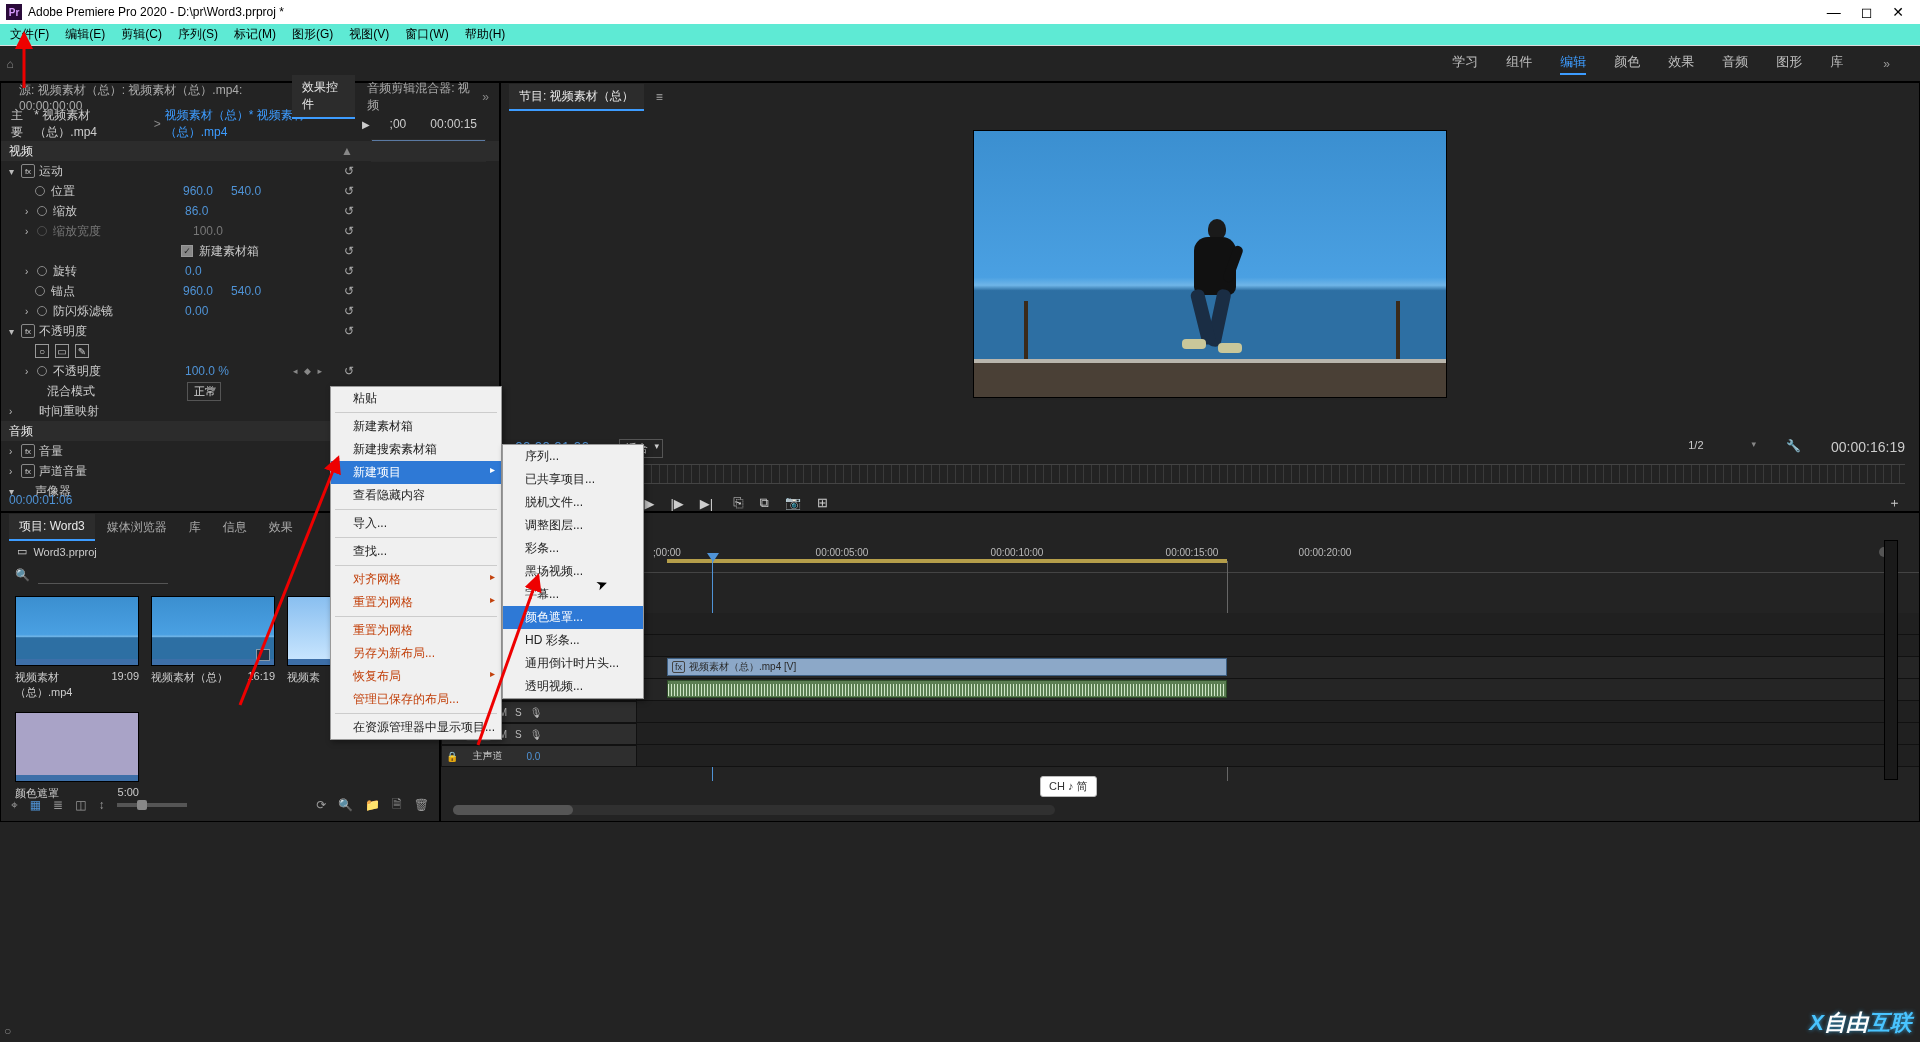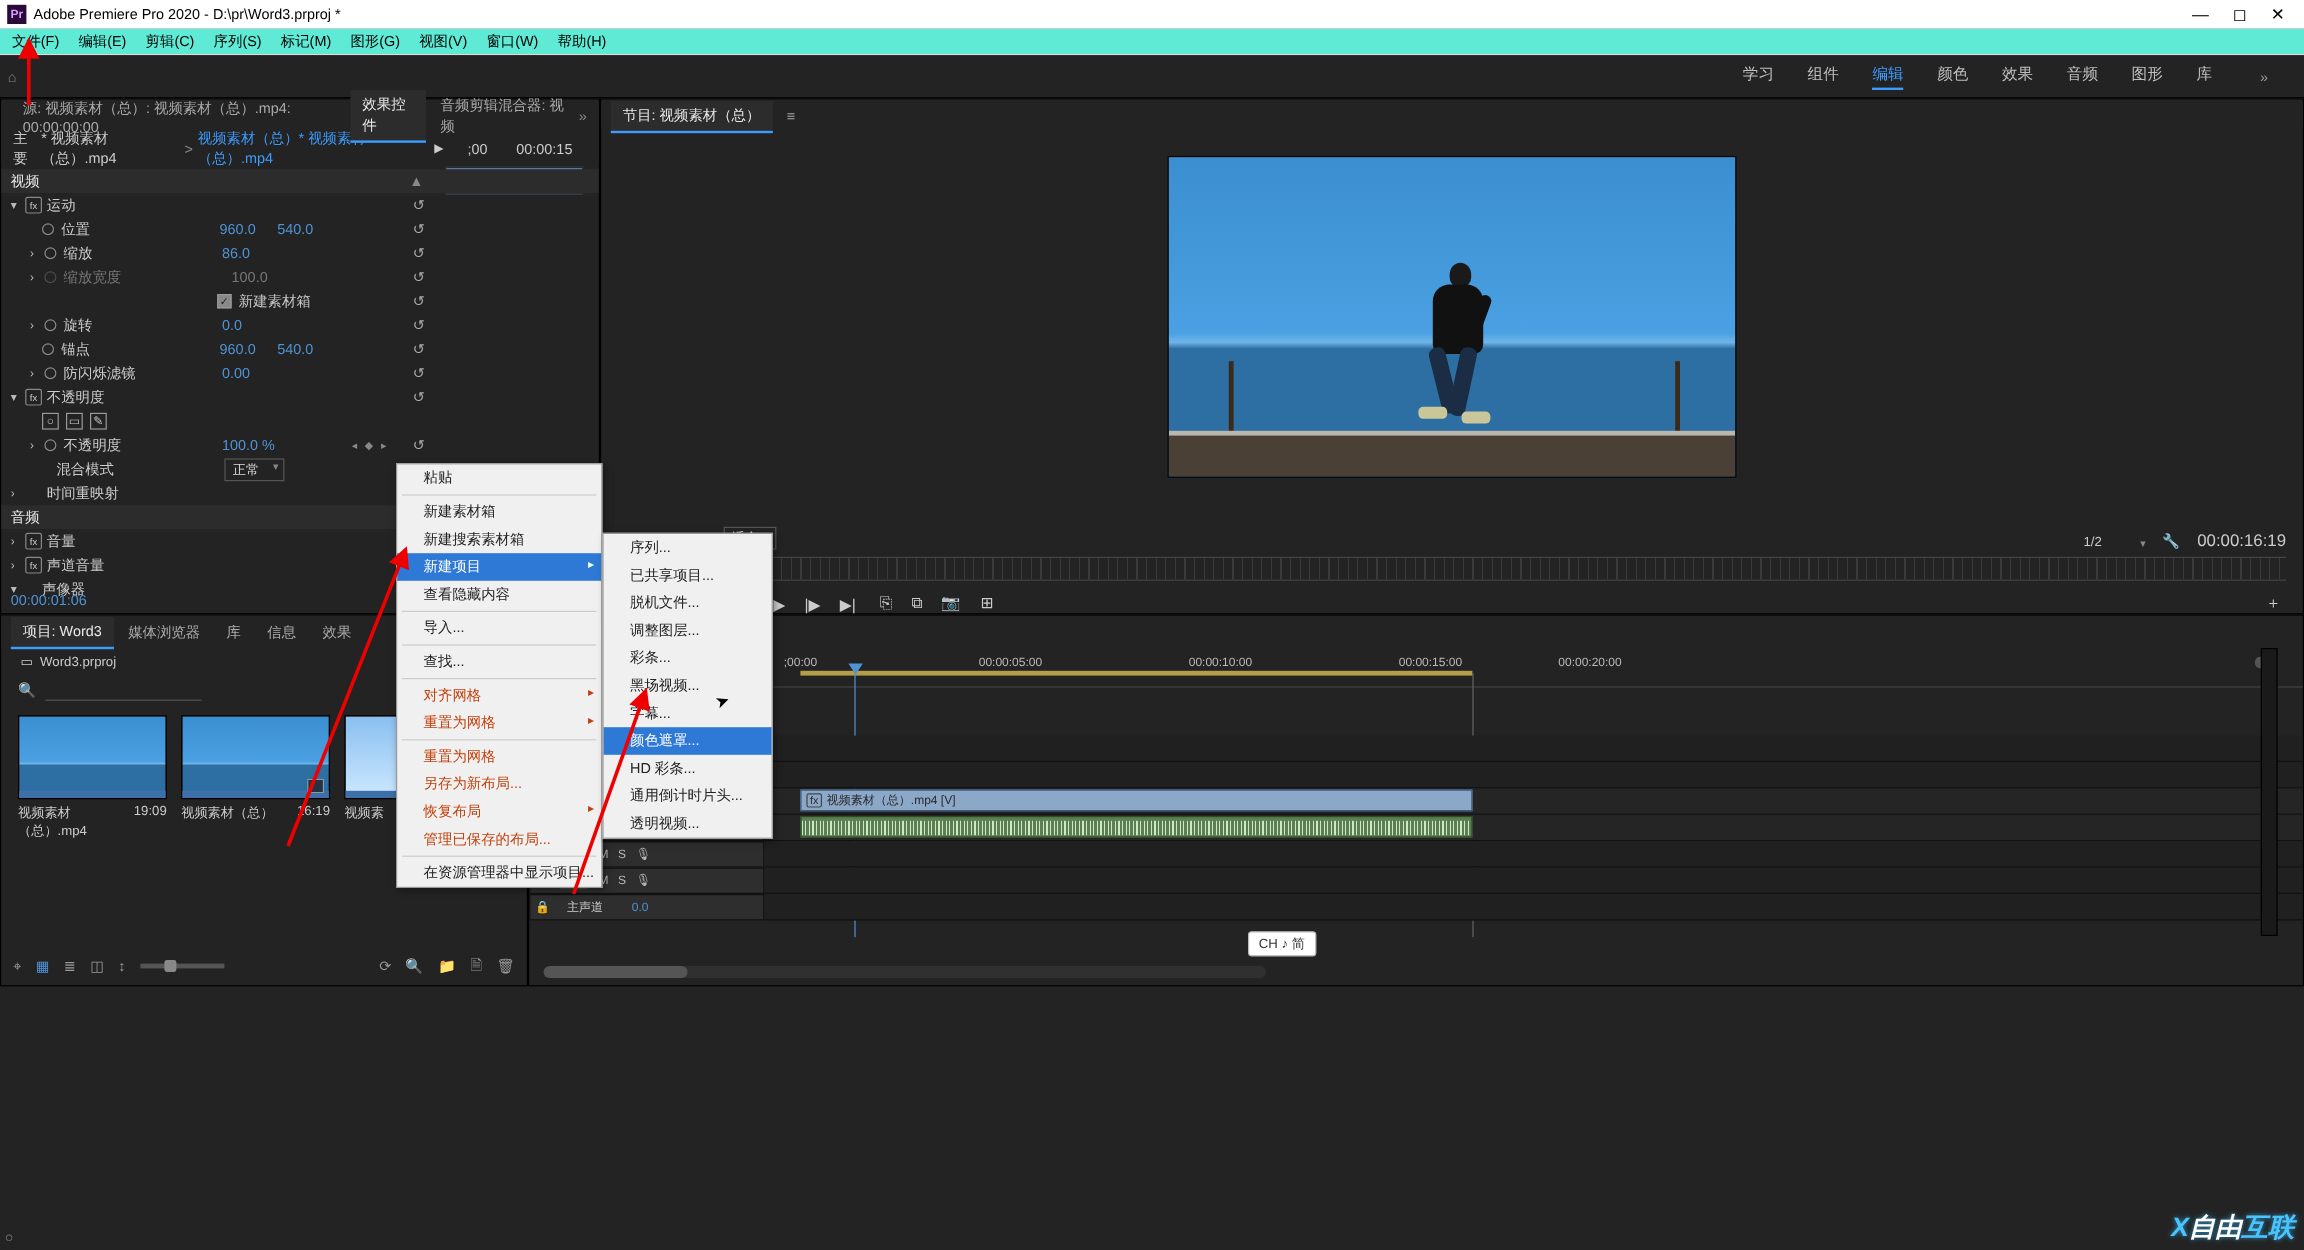"正常" .fx-row .combo { padding: 1px 20px 1px 6px -> 1px 4px 1px 6px }
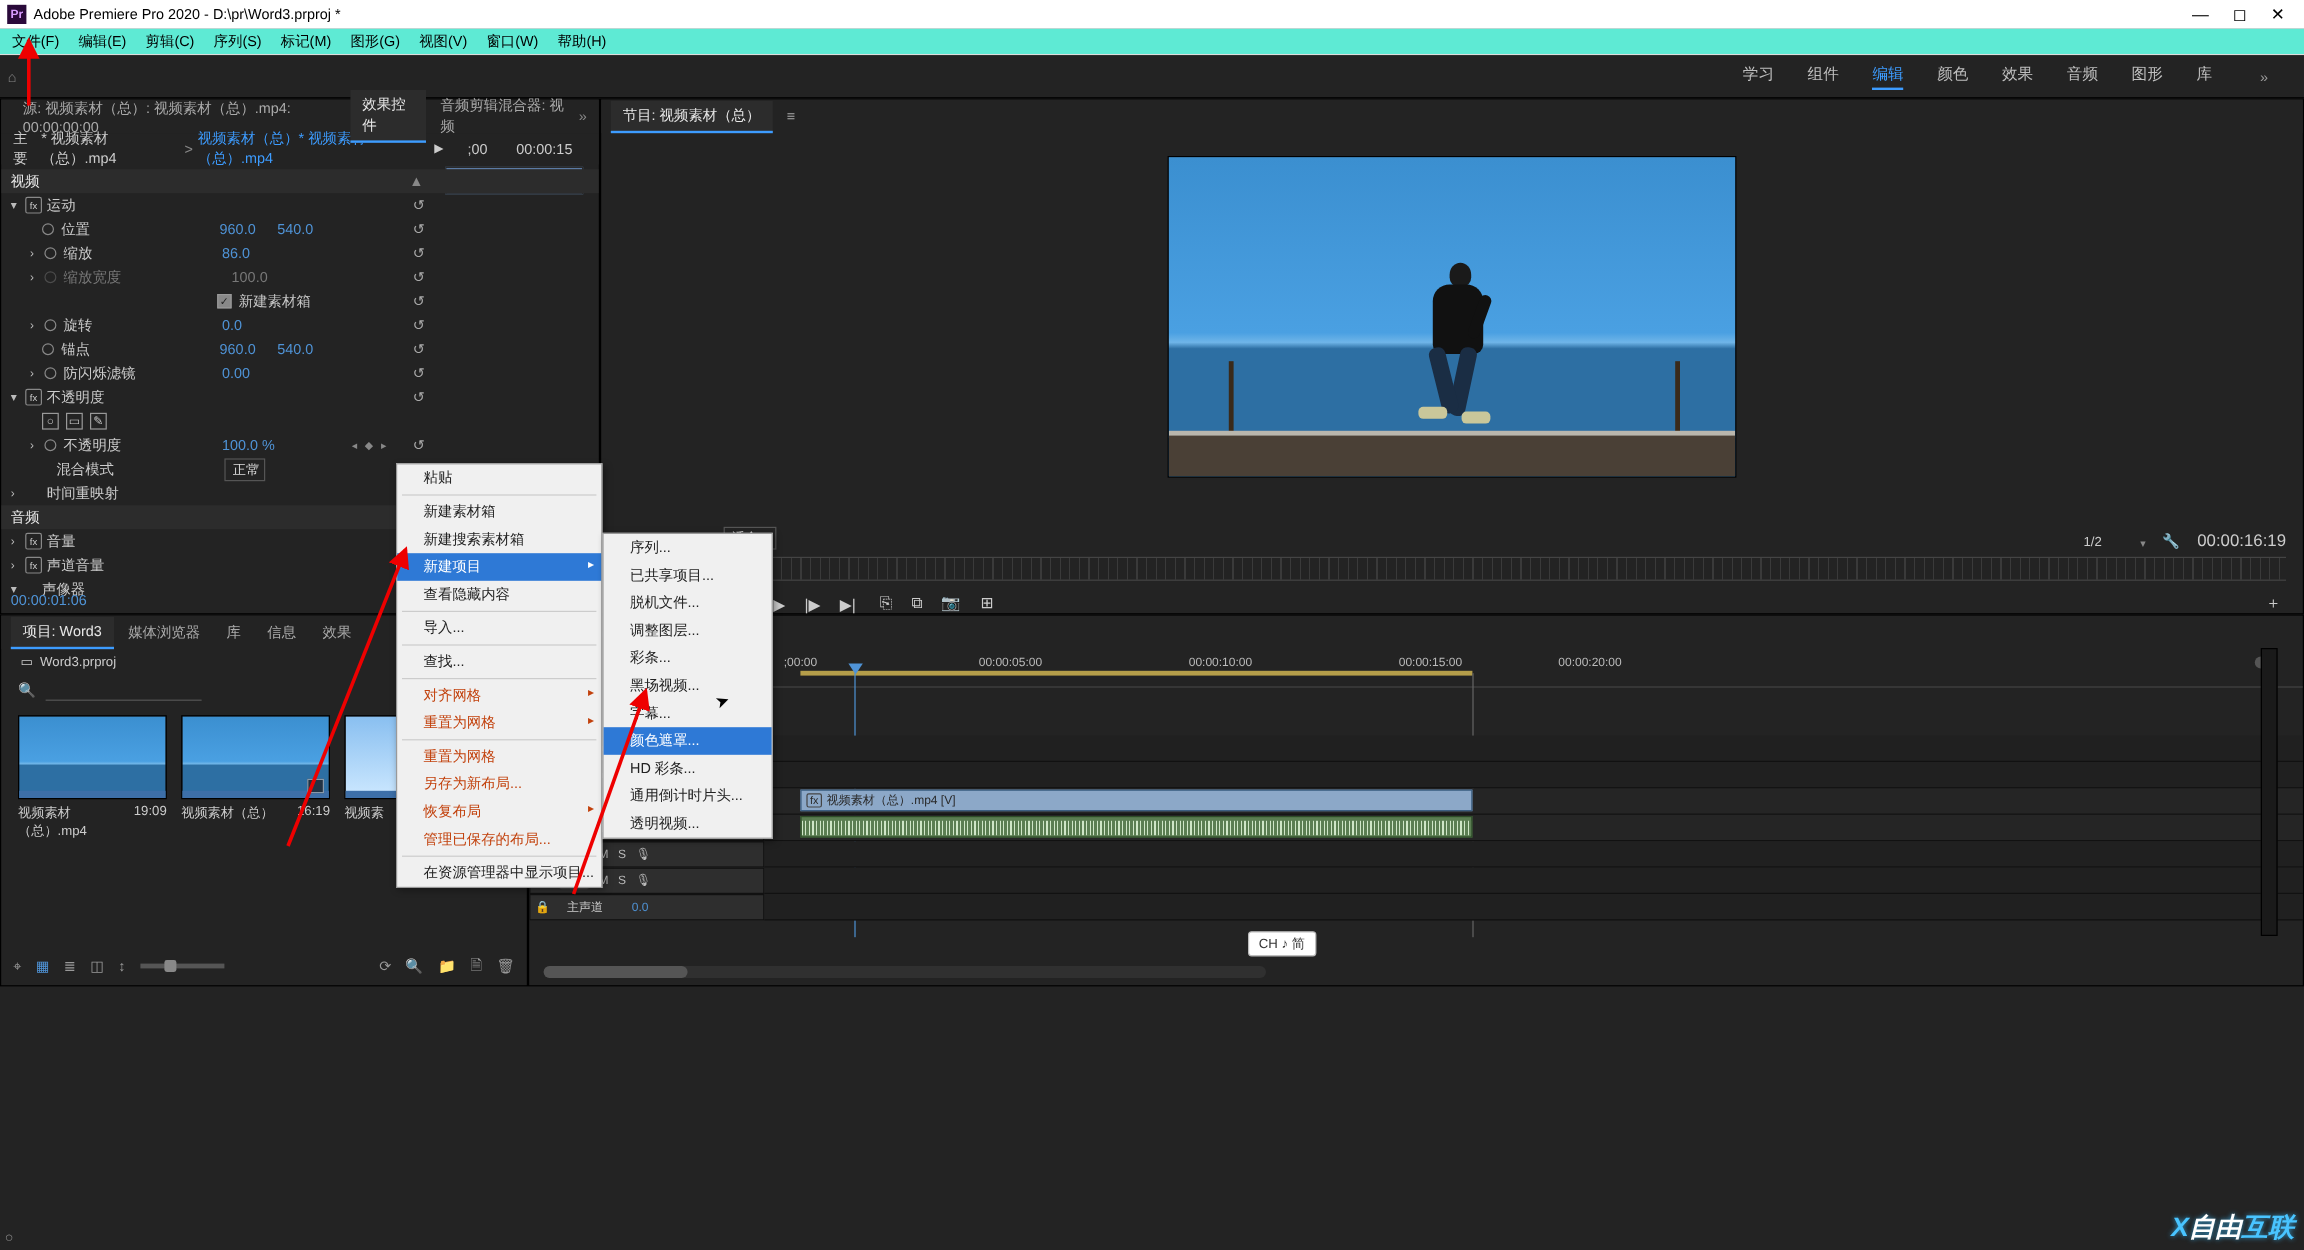"1/2" .prog-times { align-items: flex-end -> flex-start; gap: 14px -> 30px }
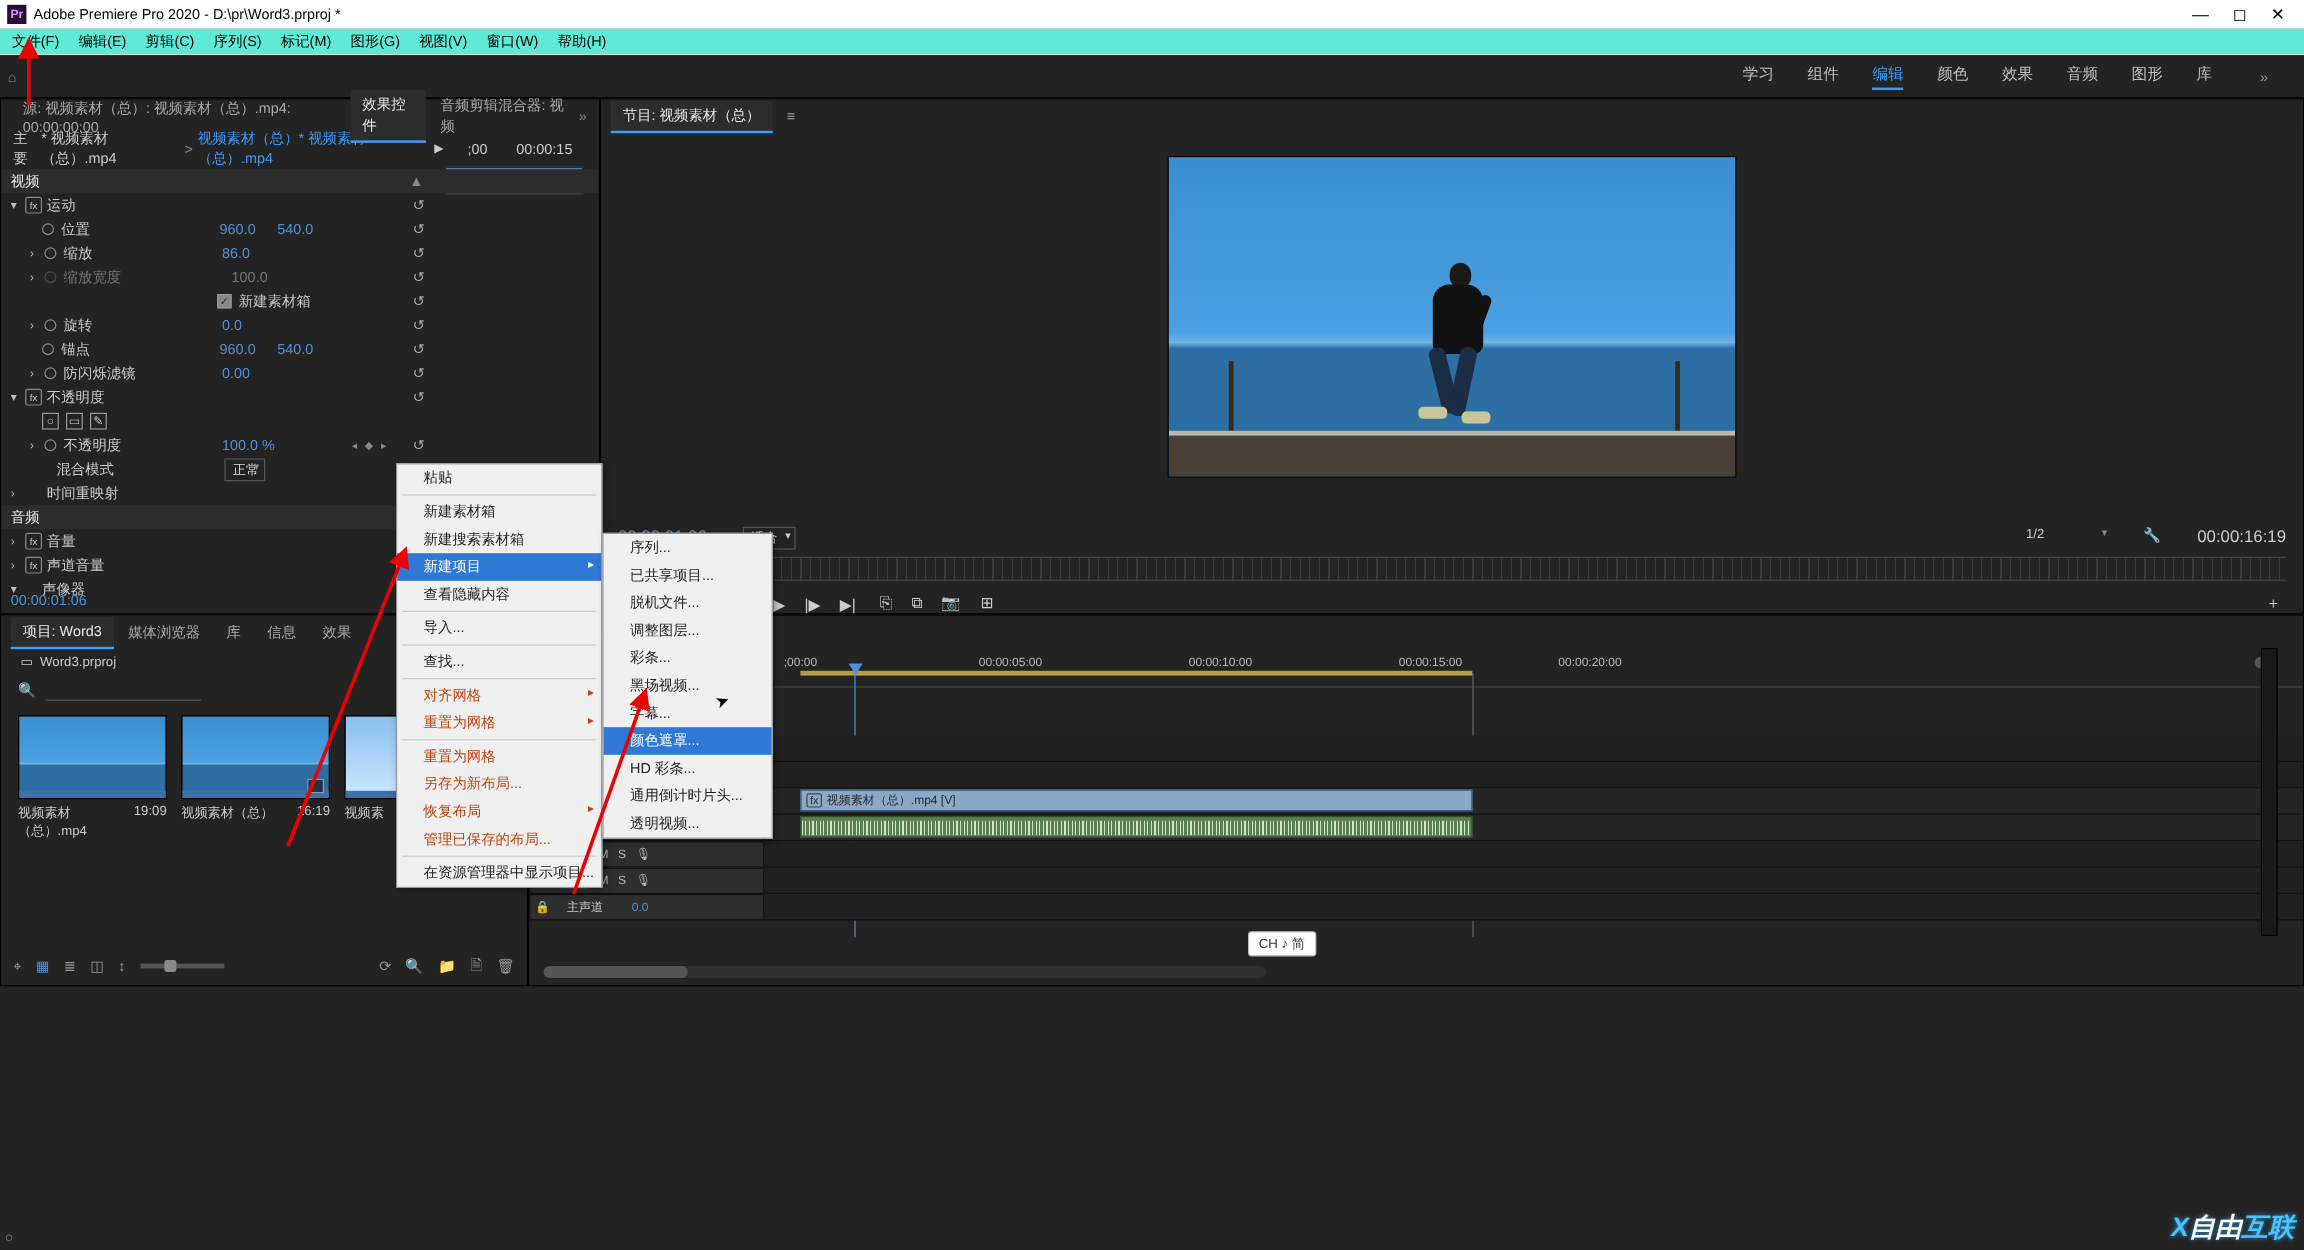"颜色遮罩" div.thumb { html: none -> <div> <div> <div></div> </div> <div> <span>颜色遮罩</span> <span>5:00</span> </div> </div> }
